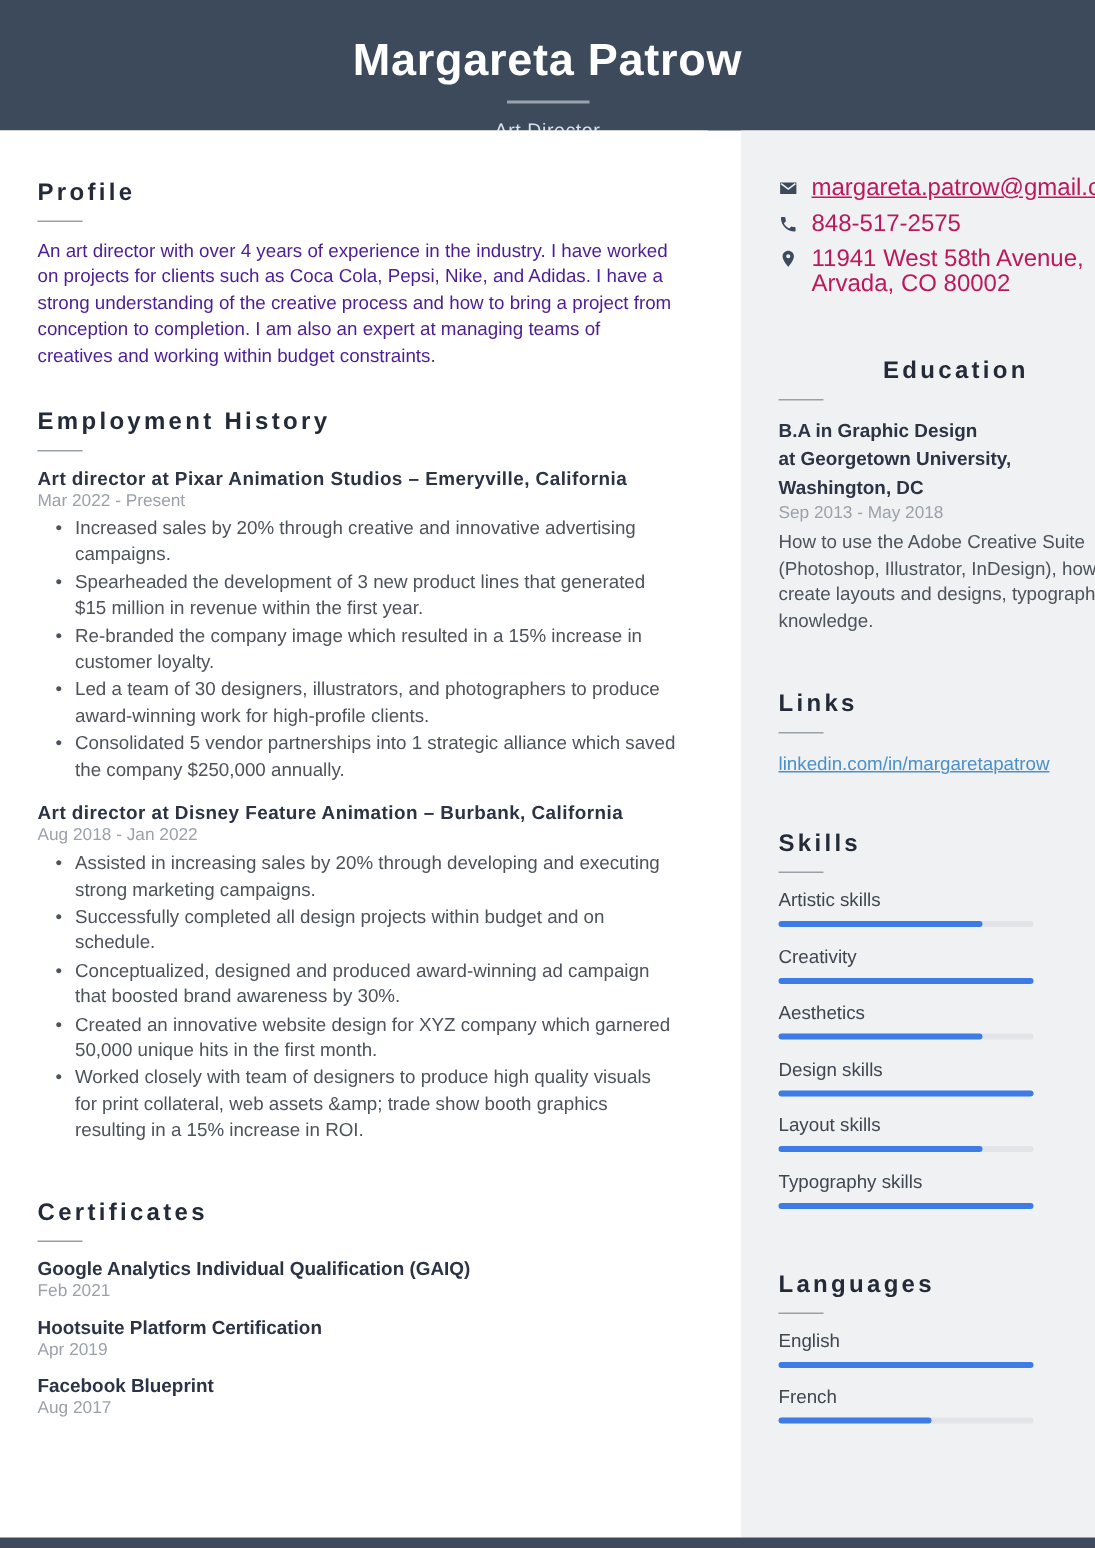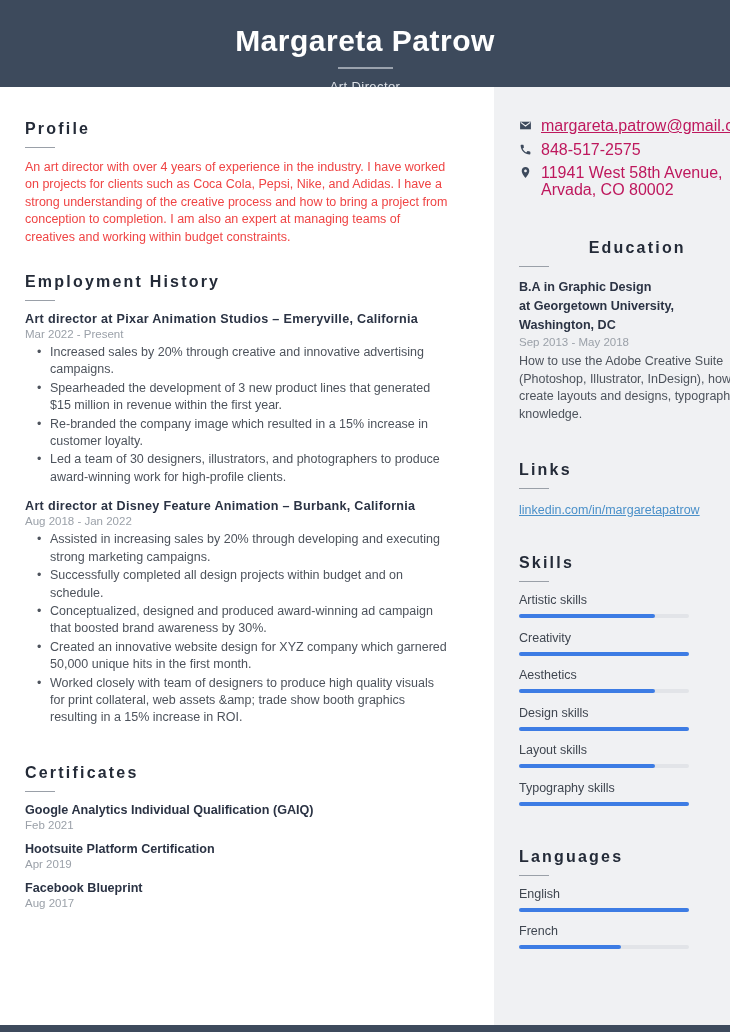"An art director with over" p.body-text { color: #ef4444 -> #4c1d95 }
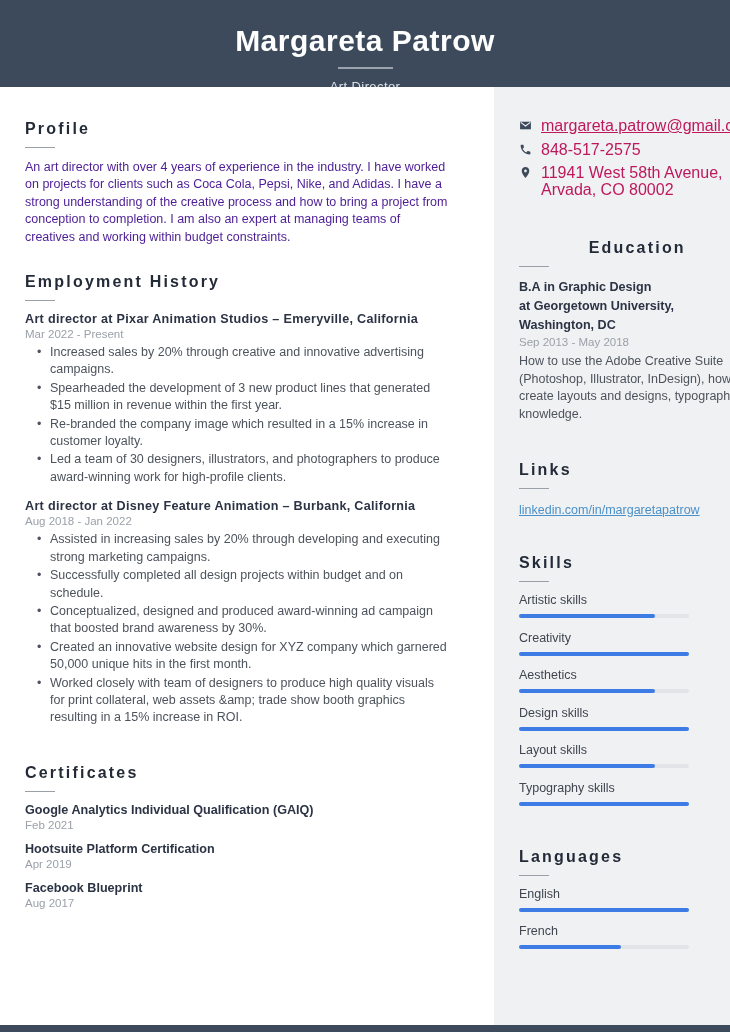"Consolidated 5 vendor partnerships into" li { html: none -> <li>Consolidated 5 vendor partnerships into 1 strategic alliance which saved the company $250,000 annually.</li> }
